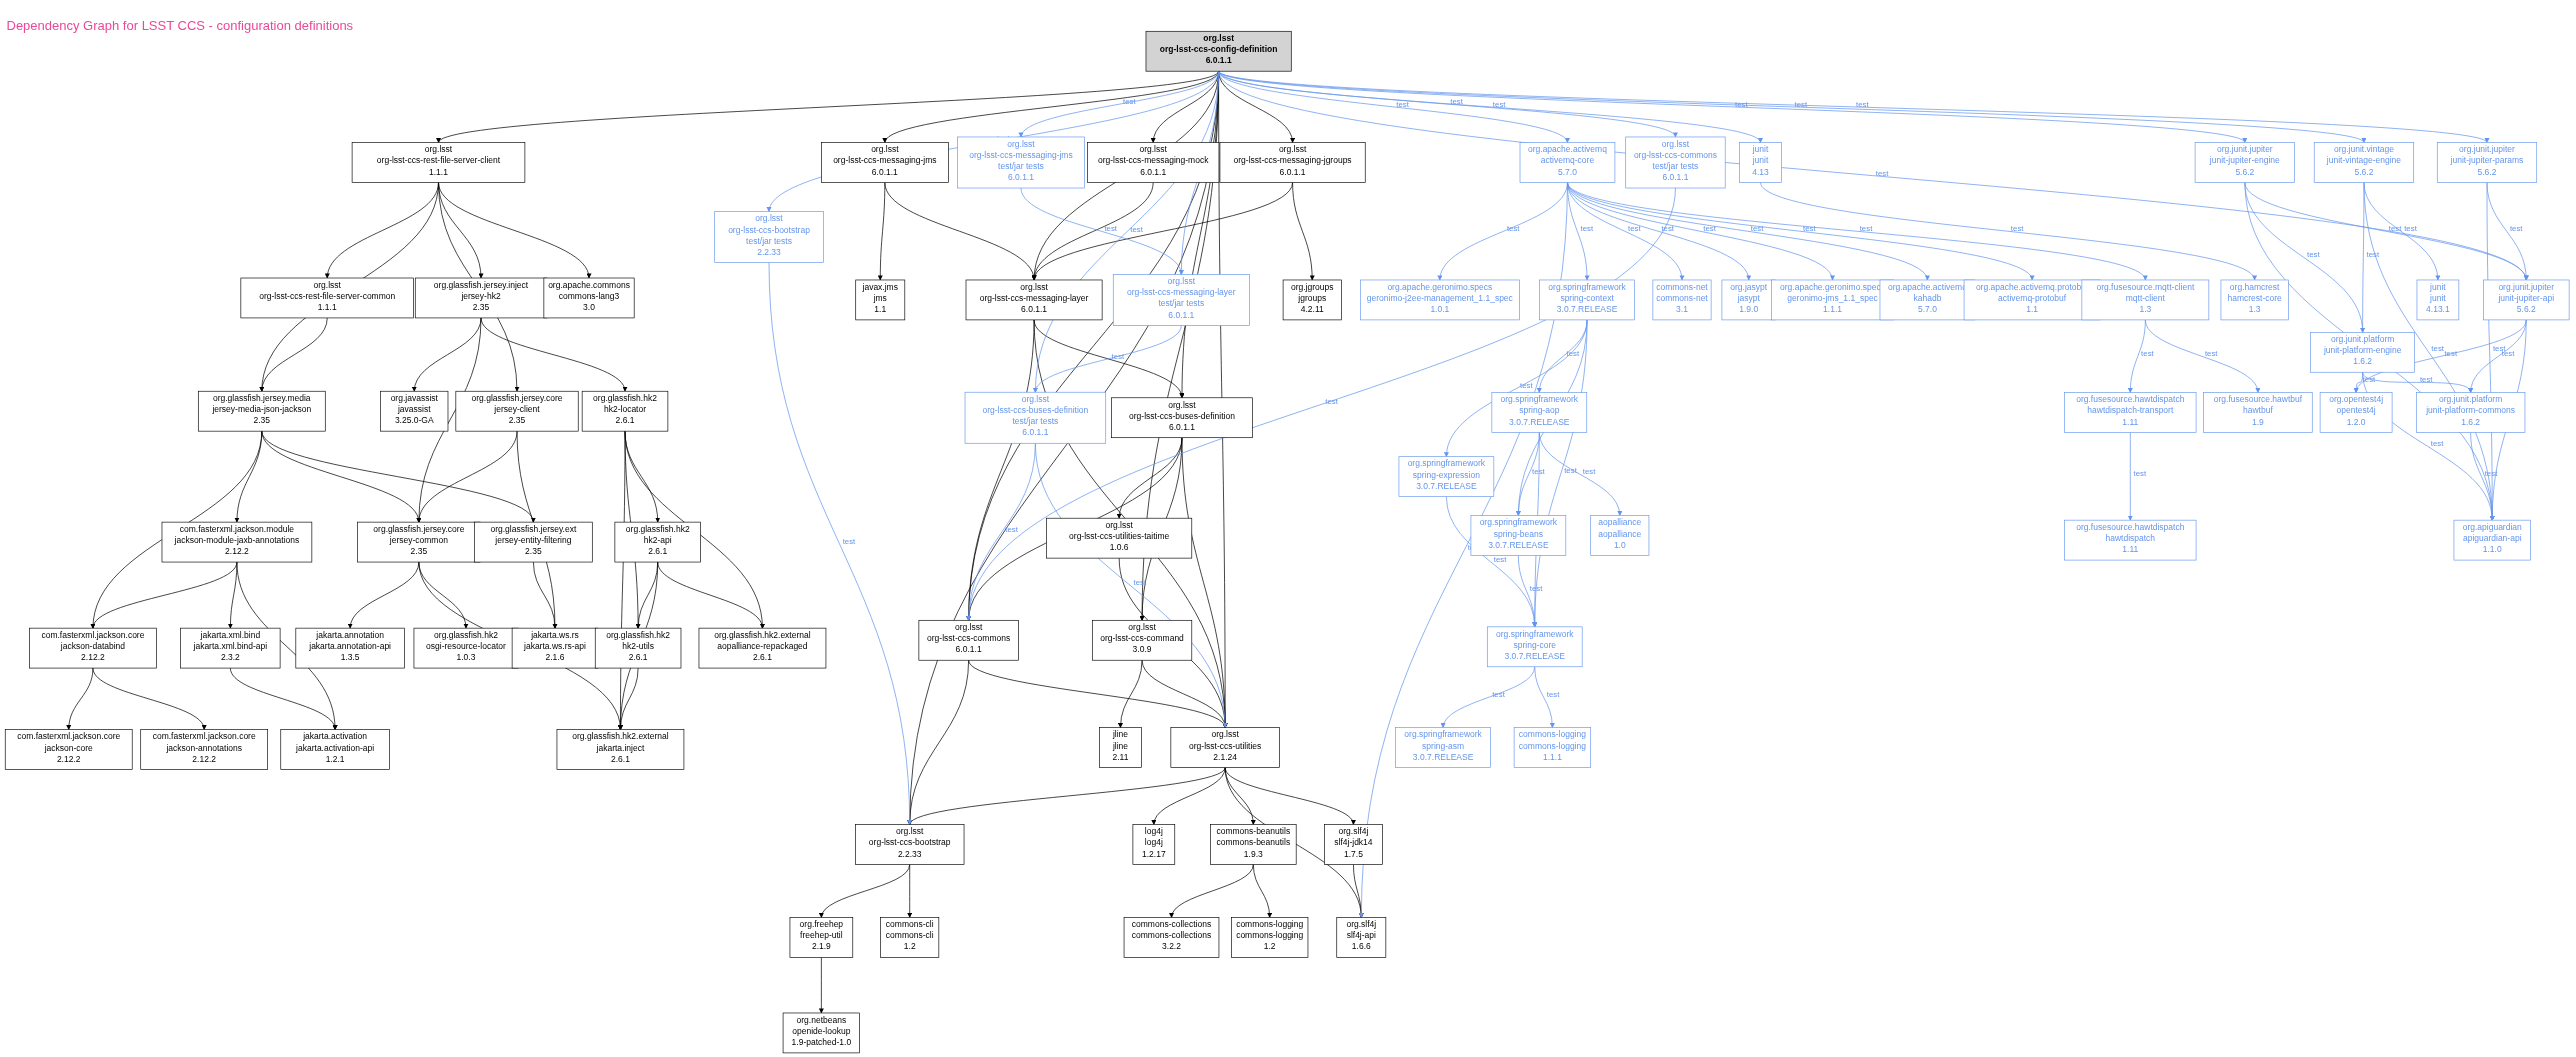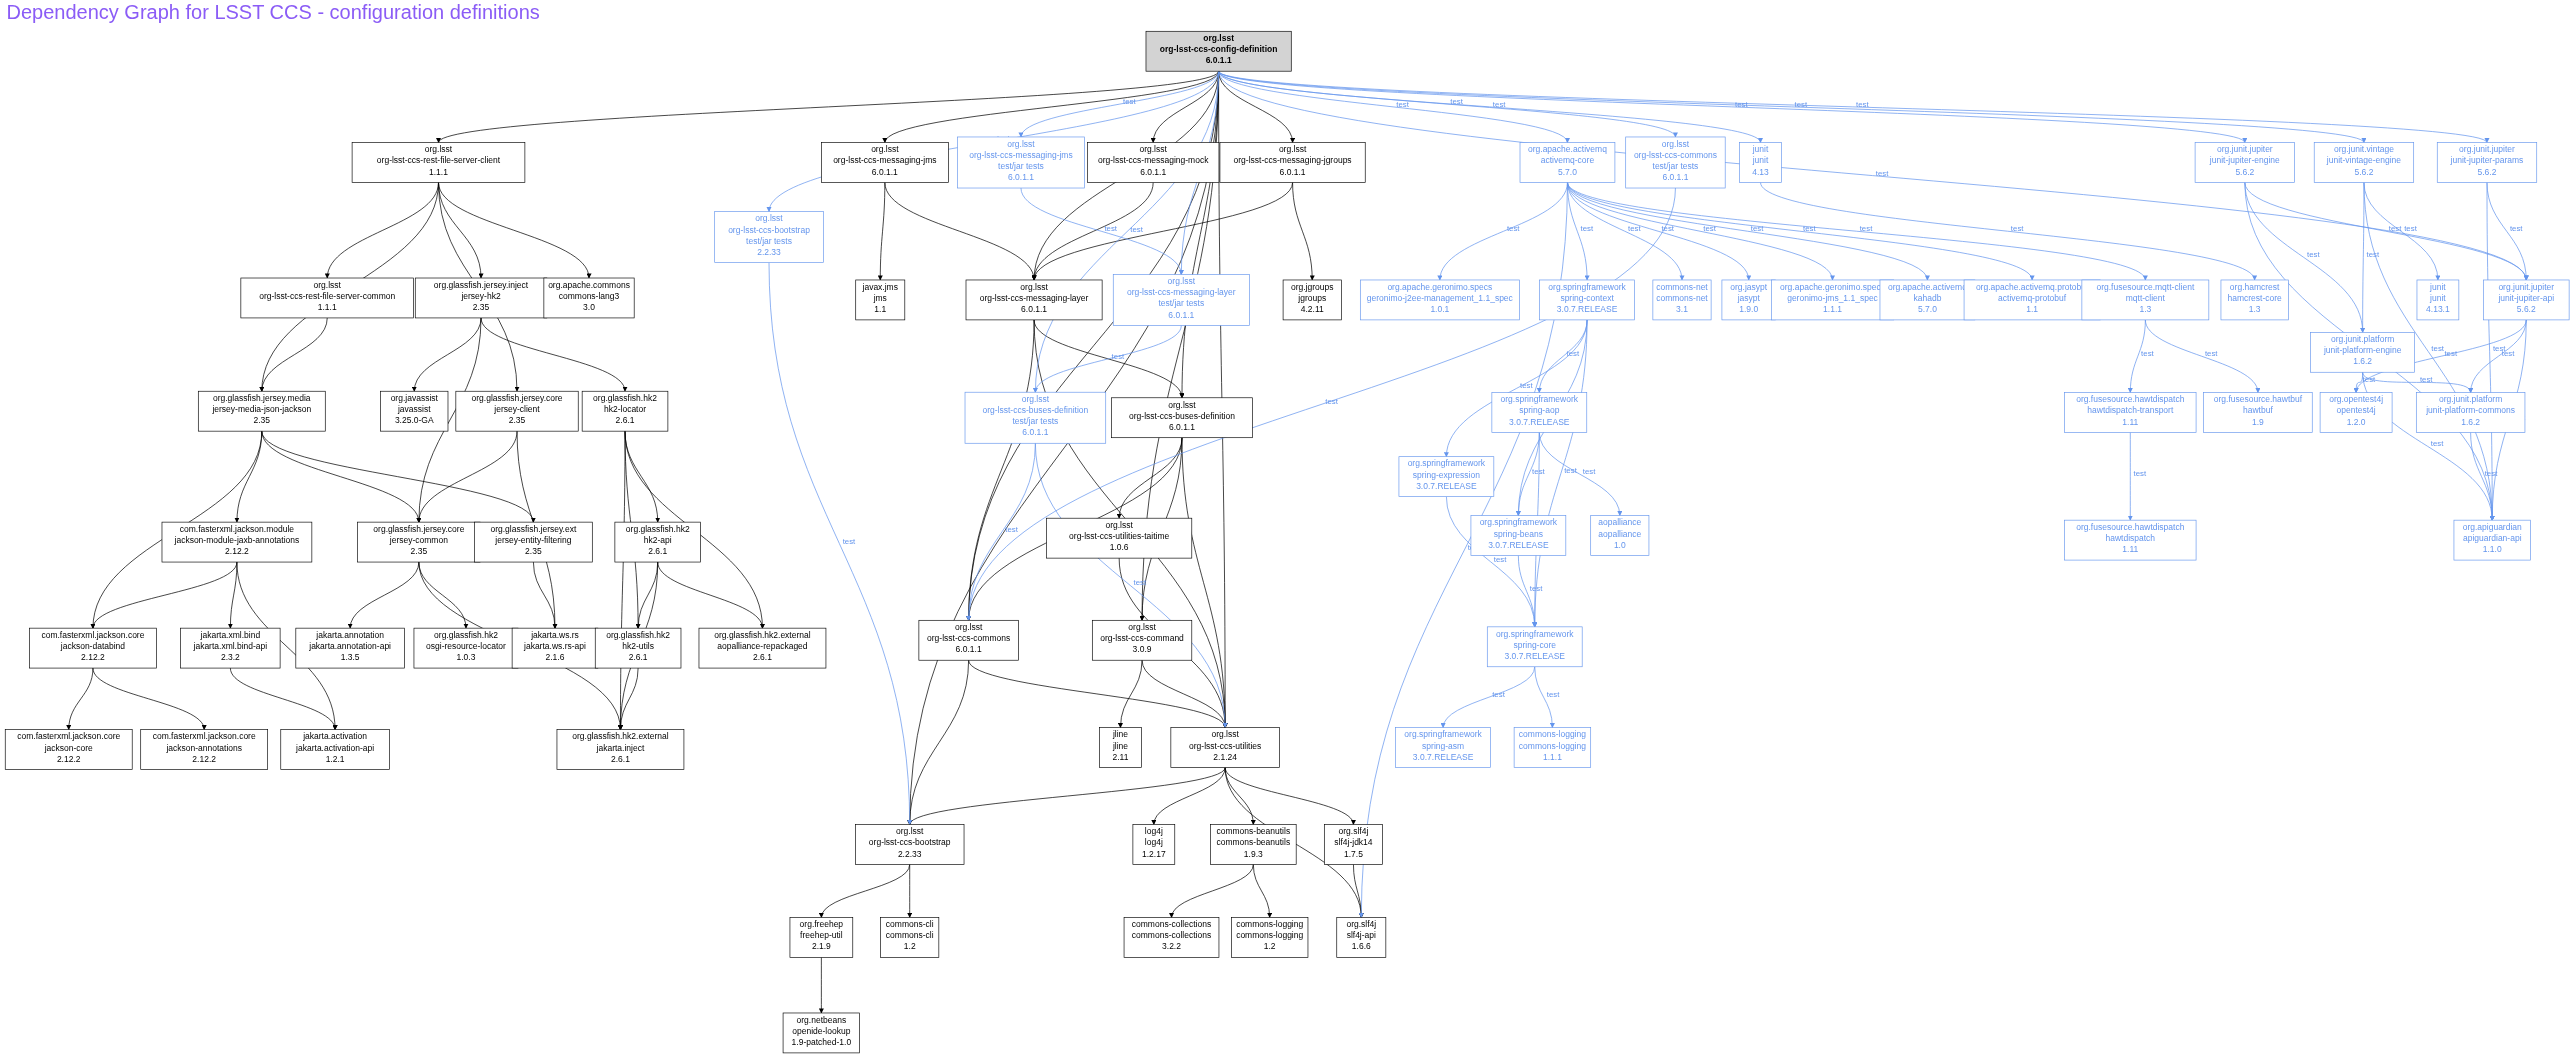"Dependency Graph for LSST CCS" .graph-title { color: #8b5cf6 -> #ec4899; font-size: 20px -> 13px; top: 1px -> 18px }
